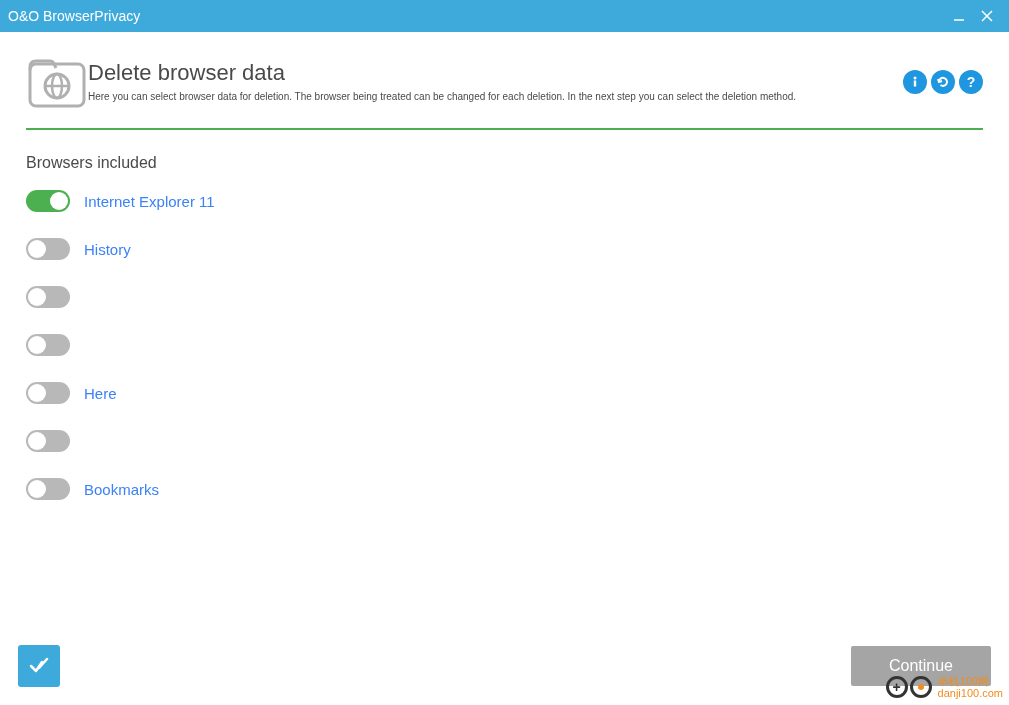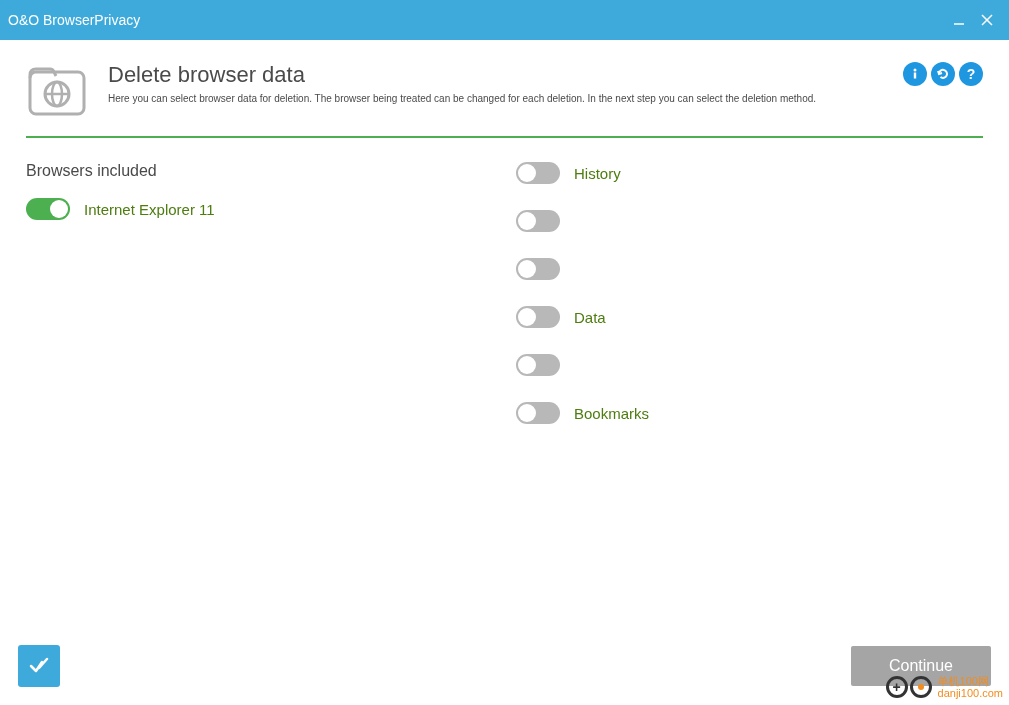"O&O BrowserPrivacy" .titlebar { height: 40px -> 32px }
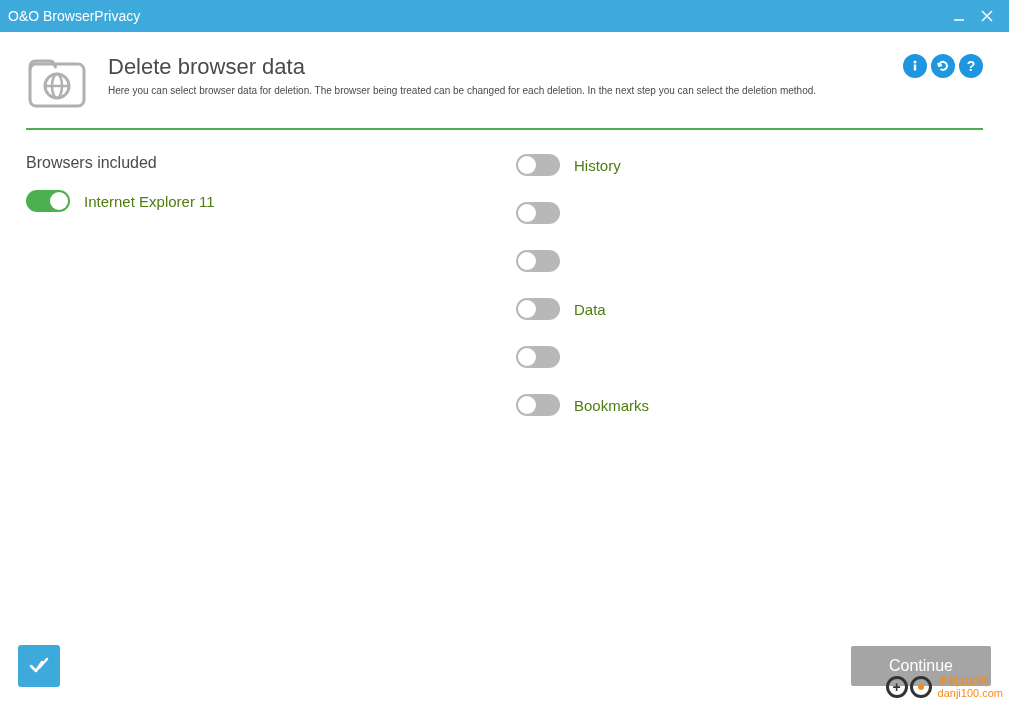"Delete browser data" .header-row { align-items: flex-start -> center; gap: 20px -> none }
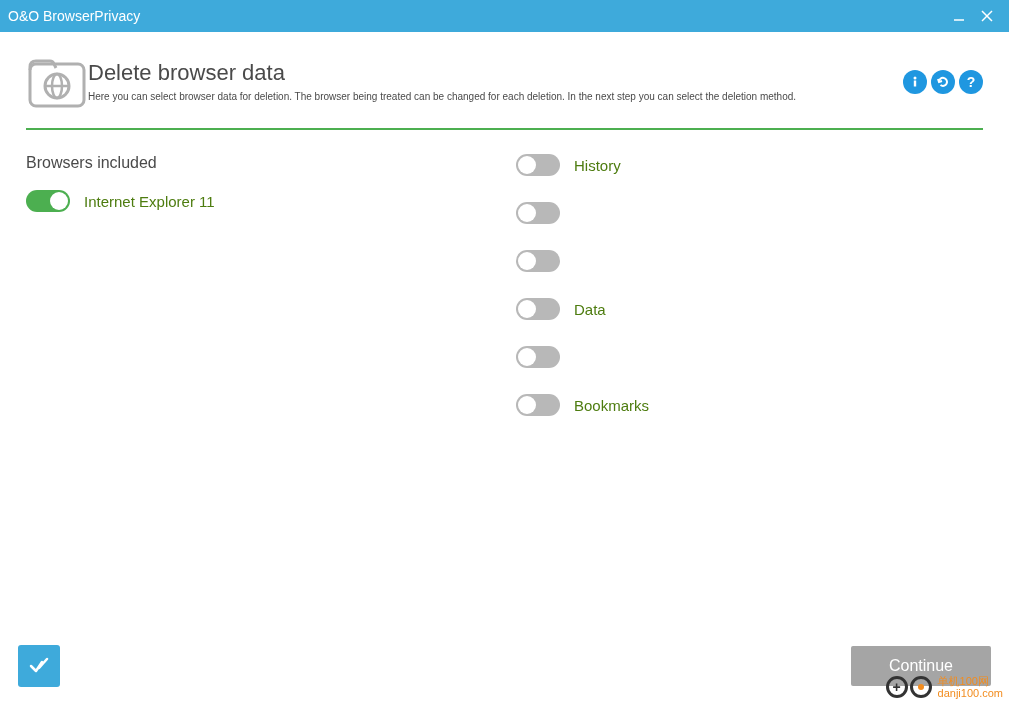"Browsers included" .columns { flex-direction: none -> column }
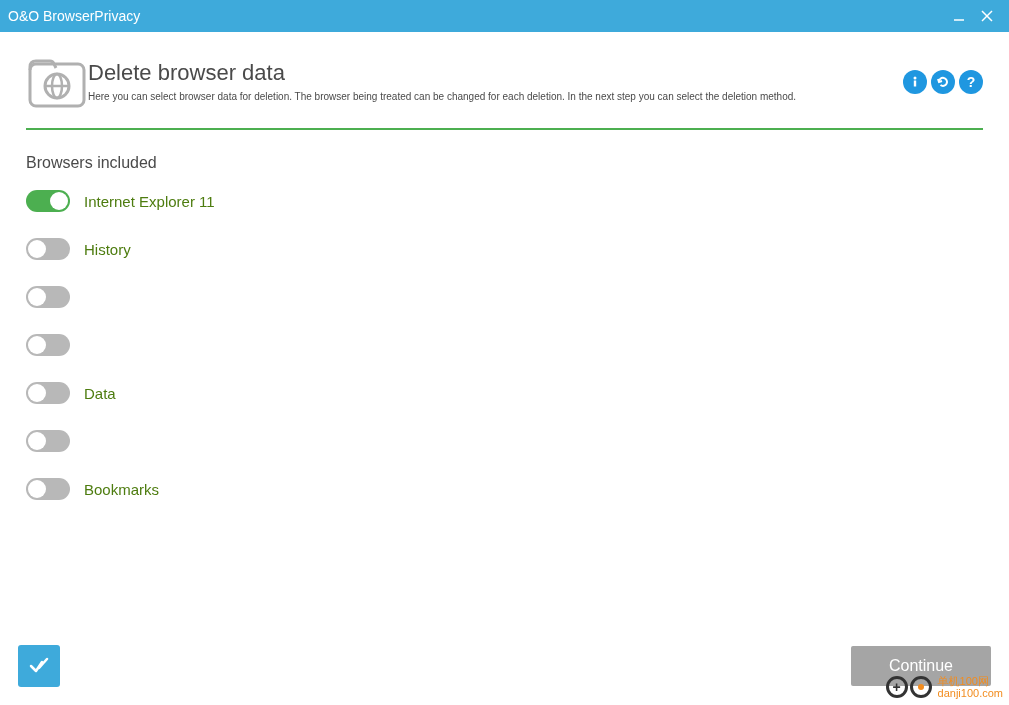"Internet Explorer 11" .toggle-label { color: #4d7c0f -> #3b82f6 }
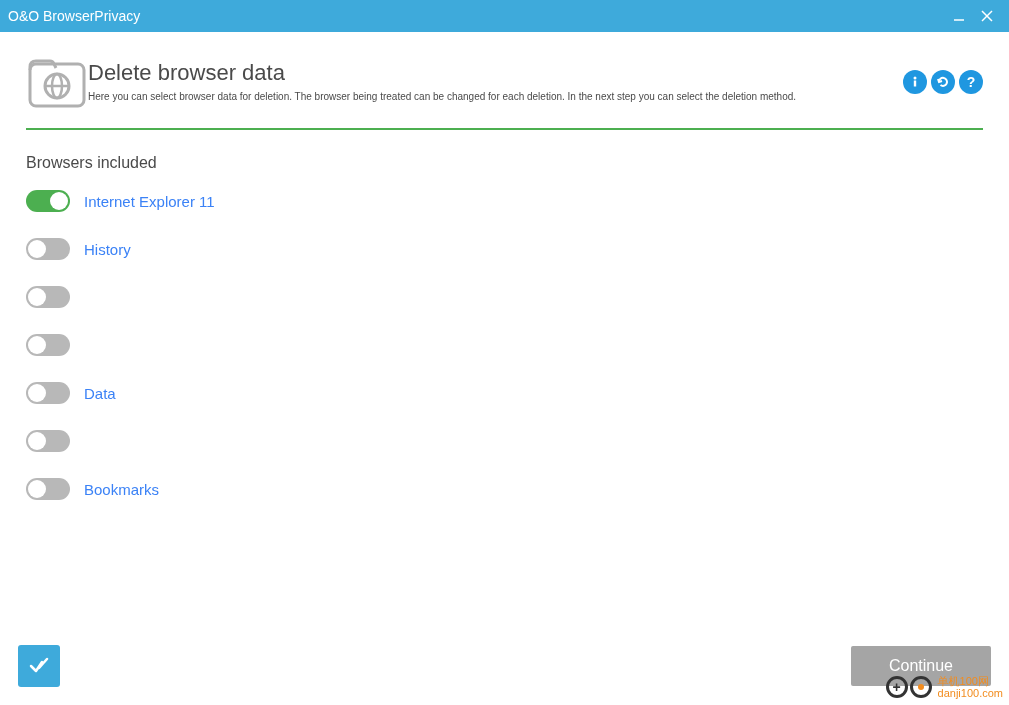"Data" span.toggle-label { text: Data -> Here }
